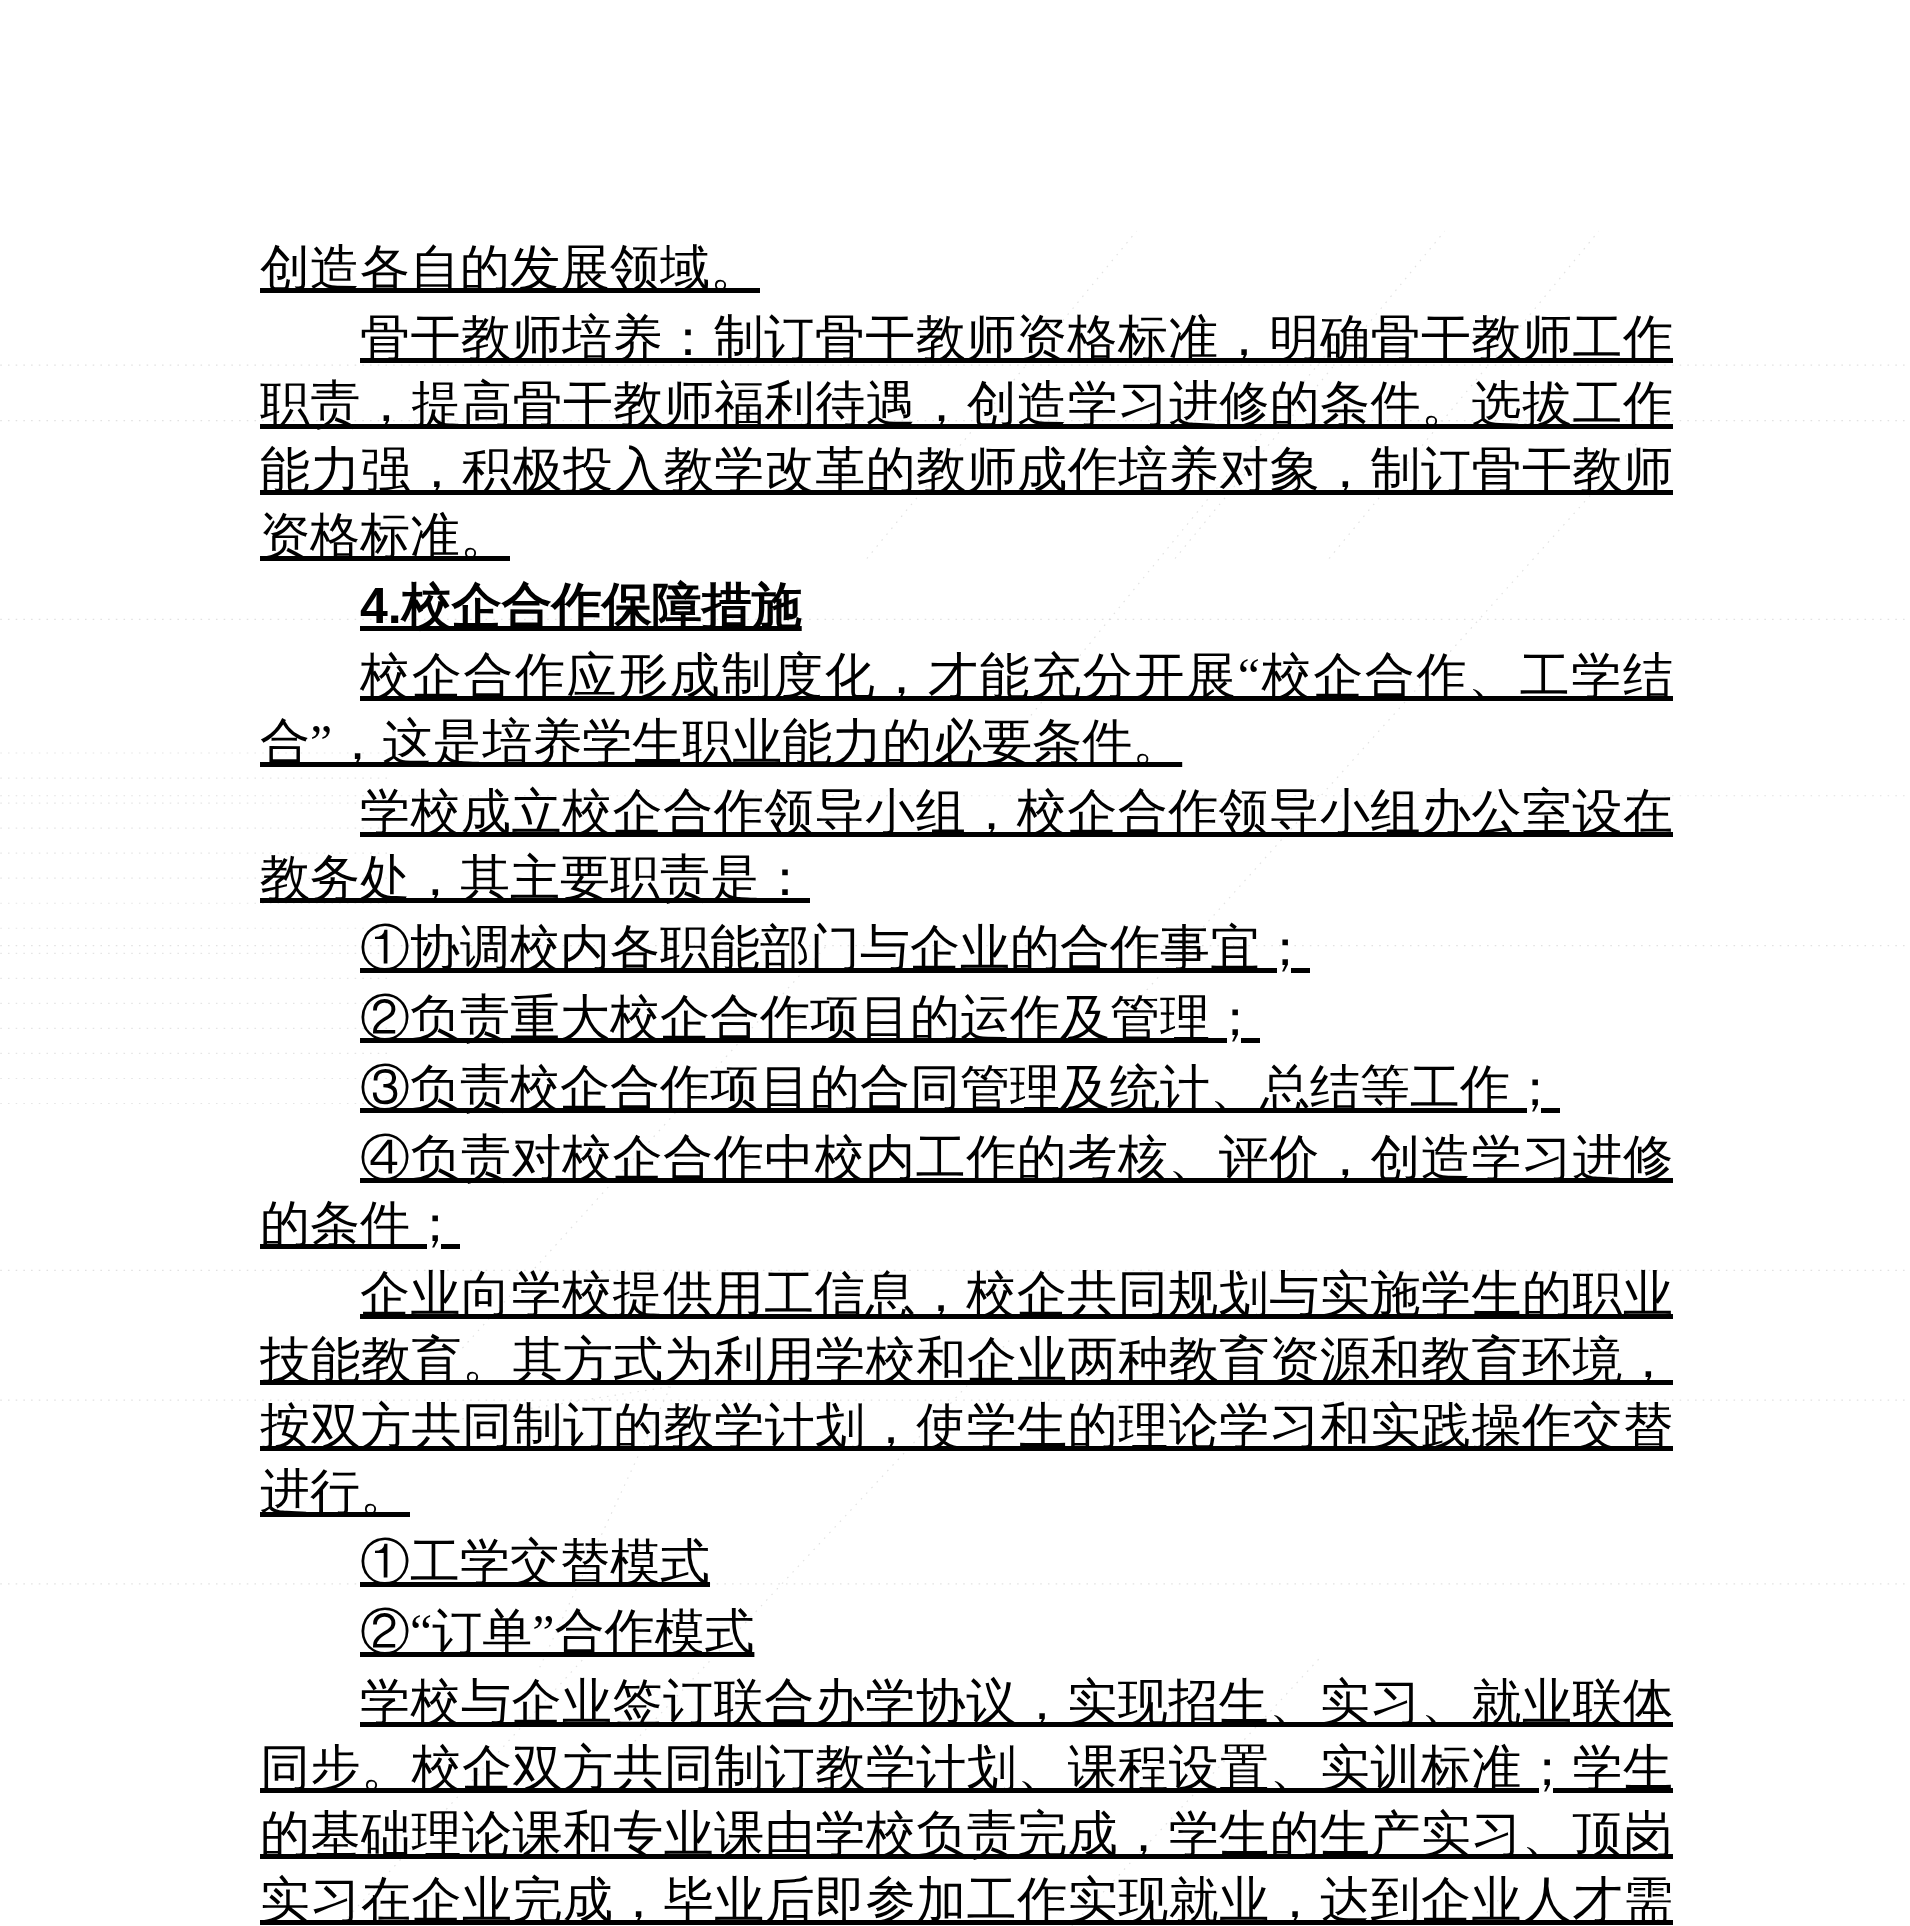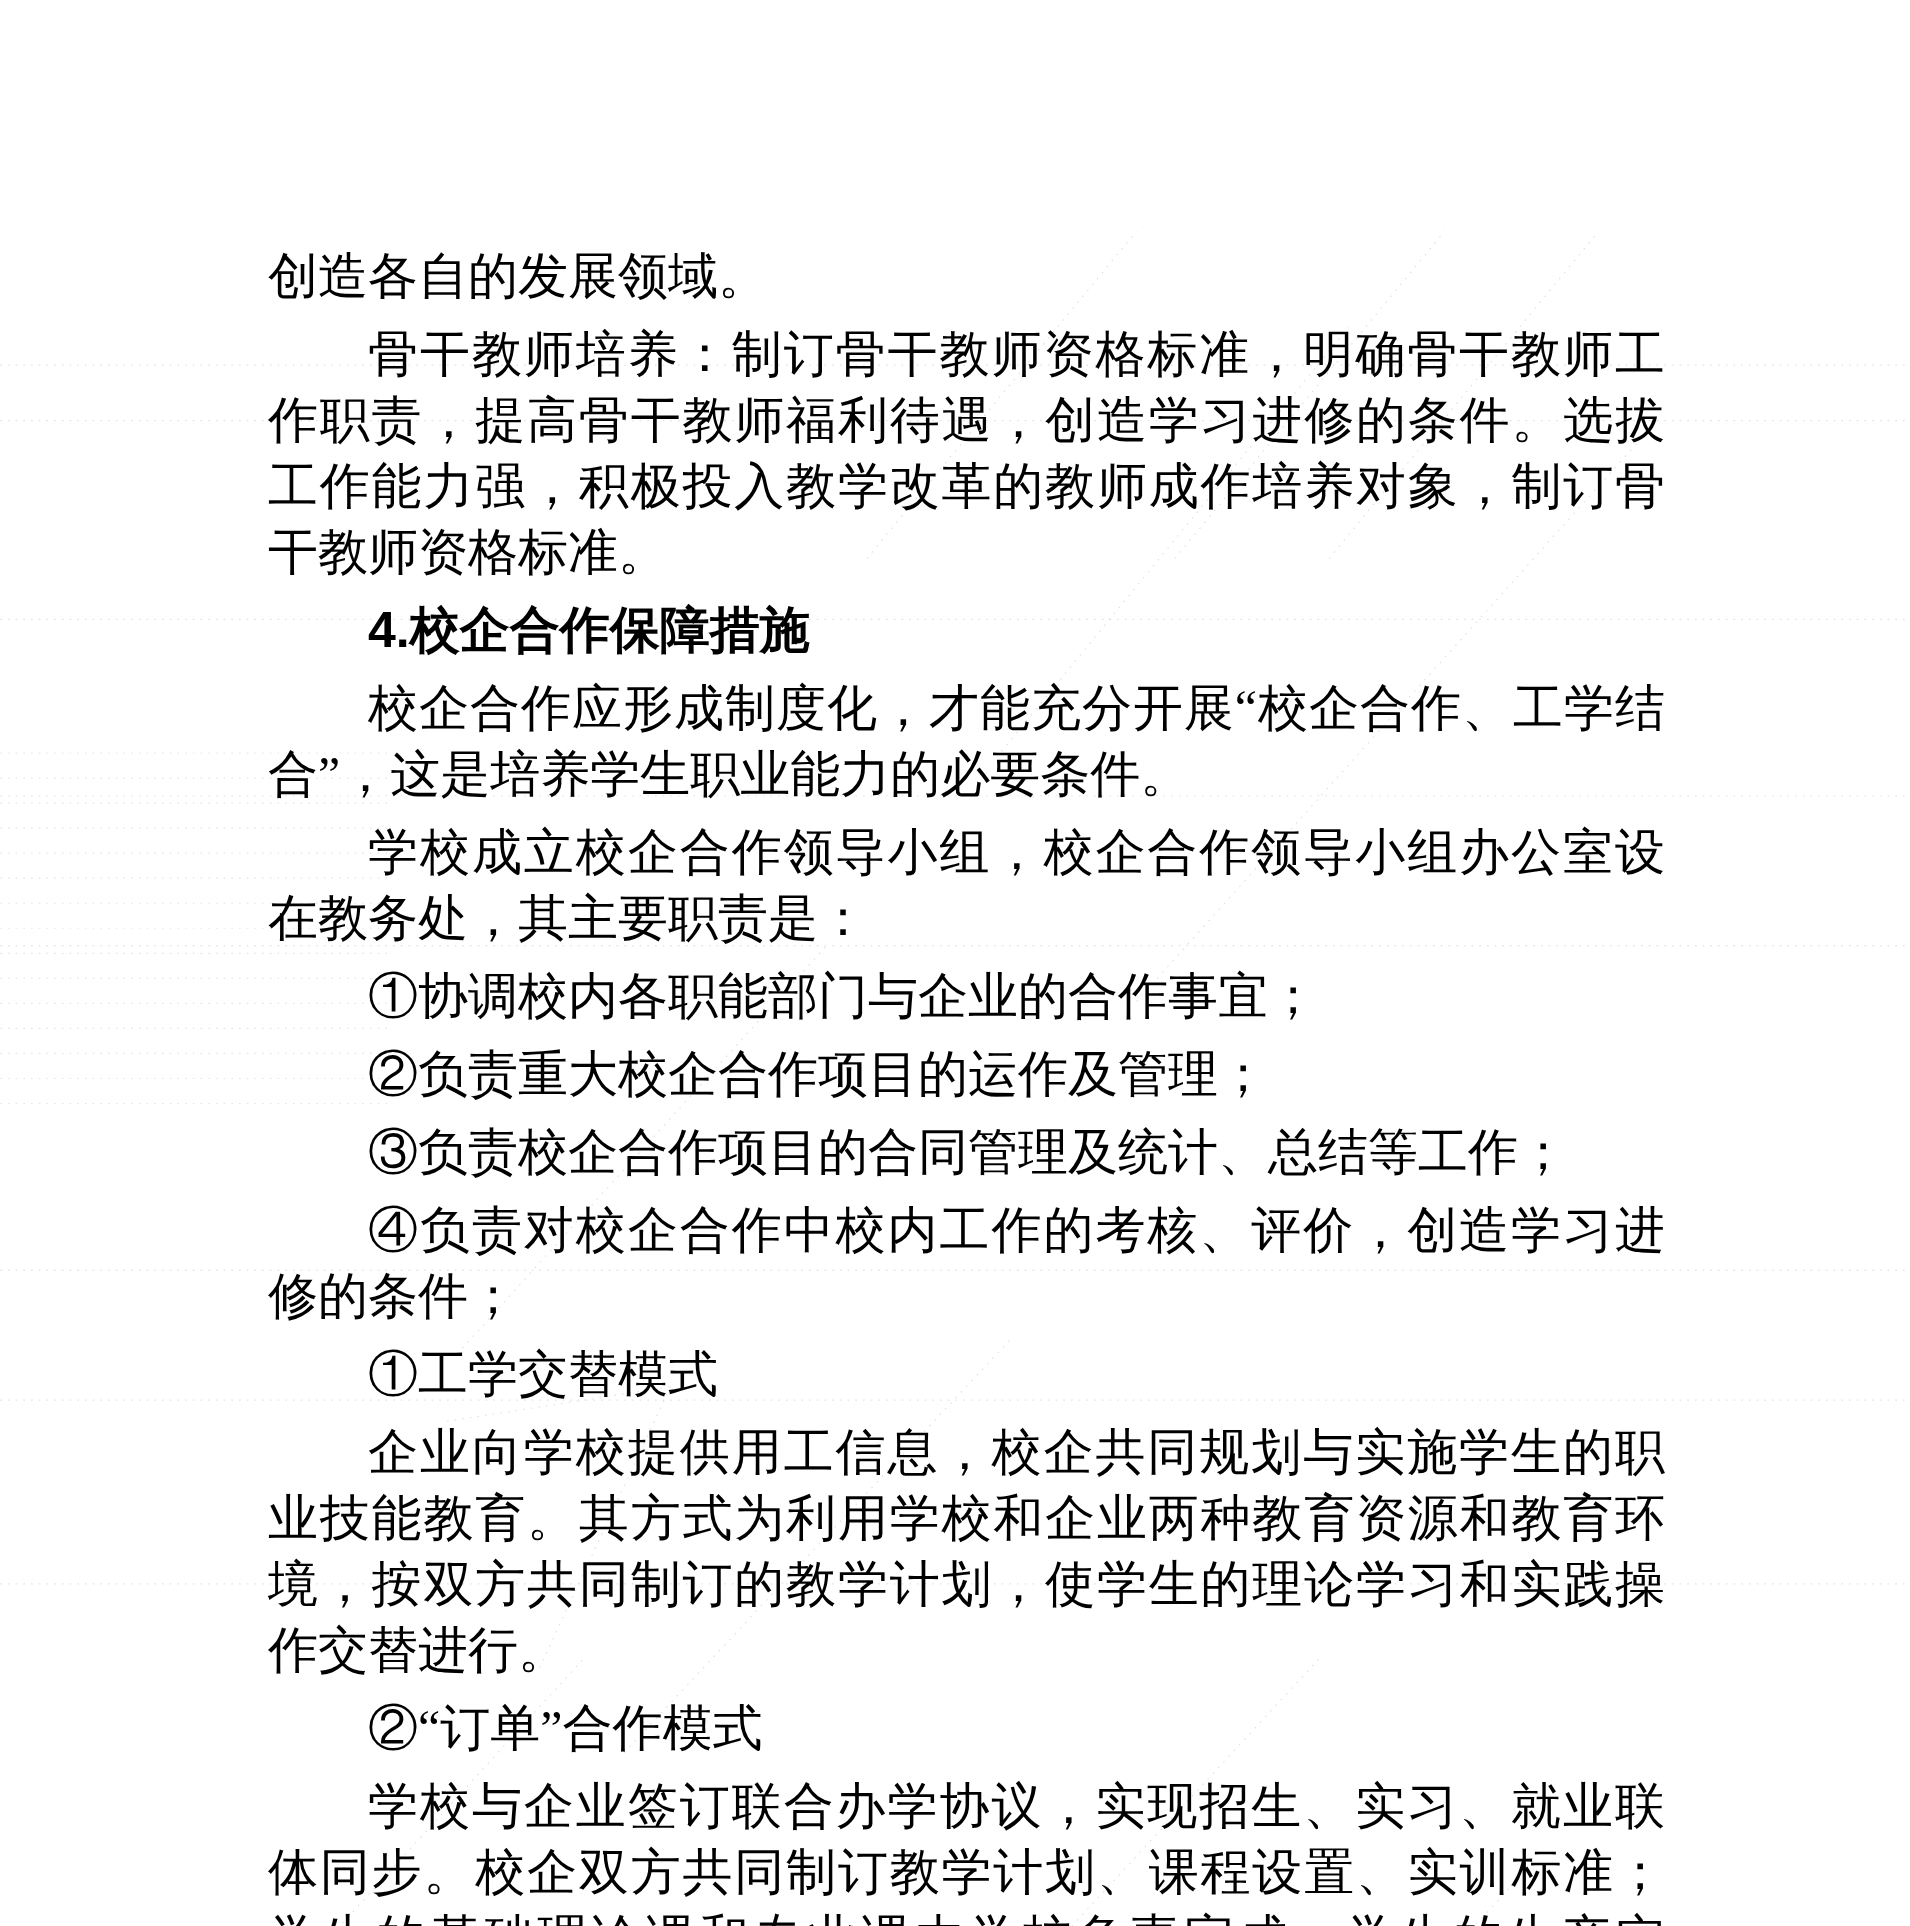"创造各自的发展领域。" .content p { margin: 12px -> 4px; text-decoration: none -> underline }
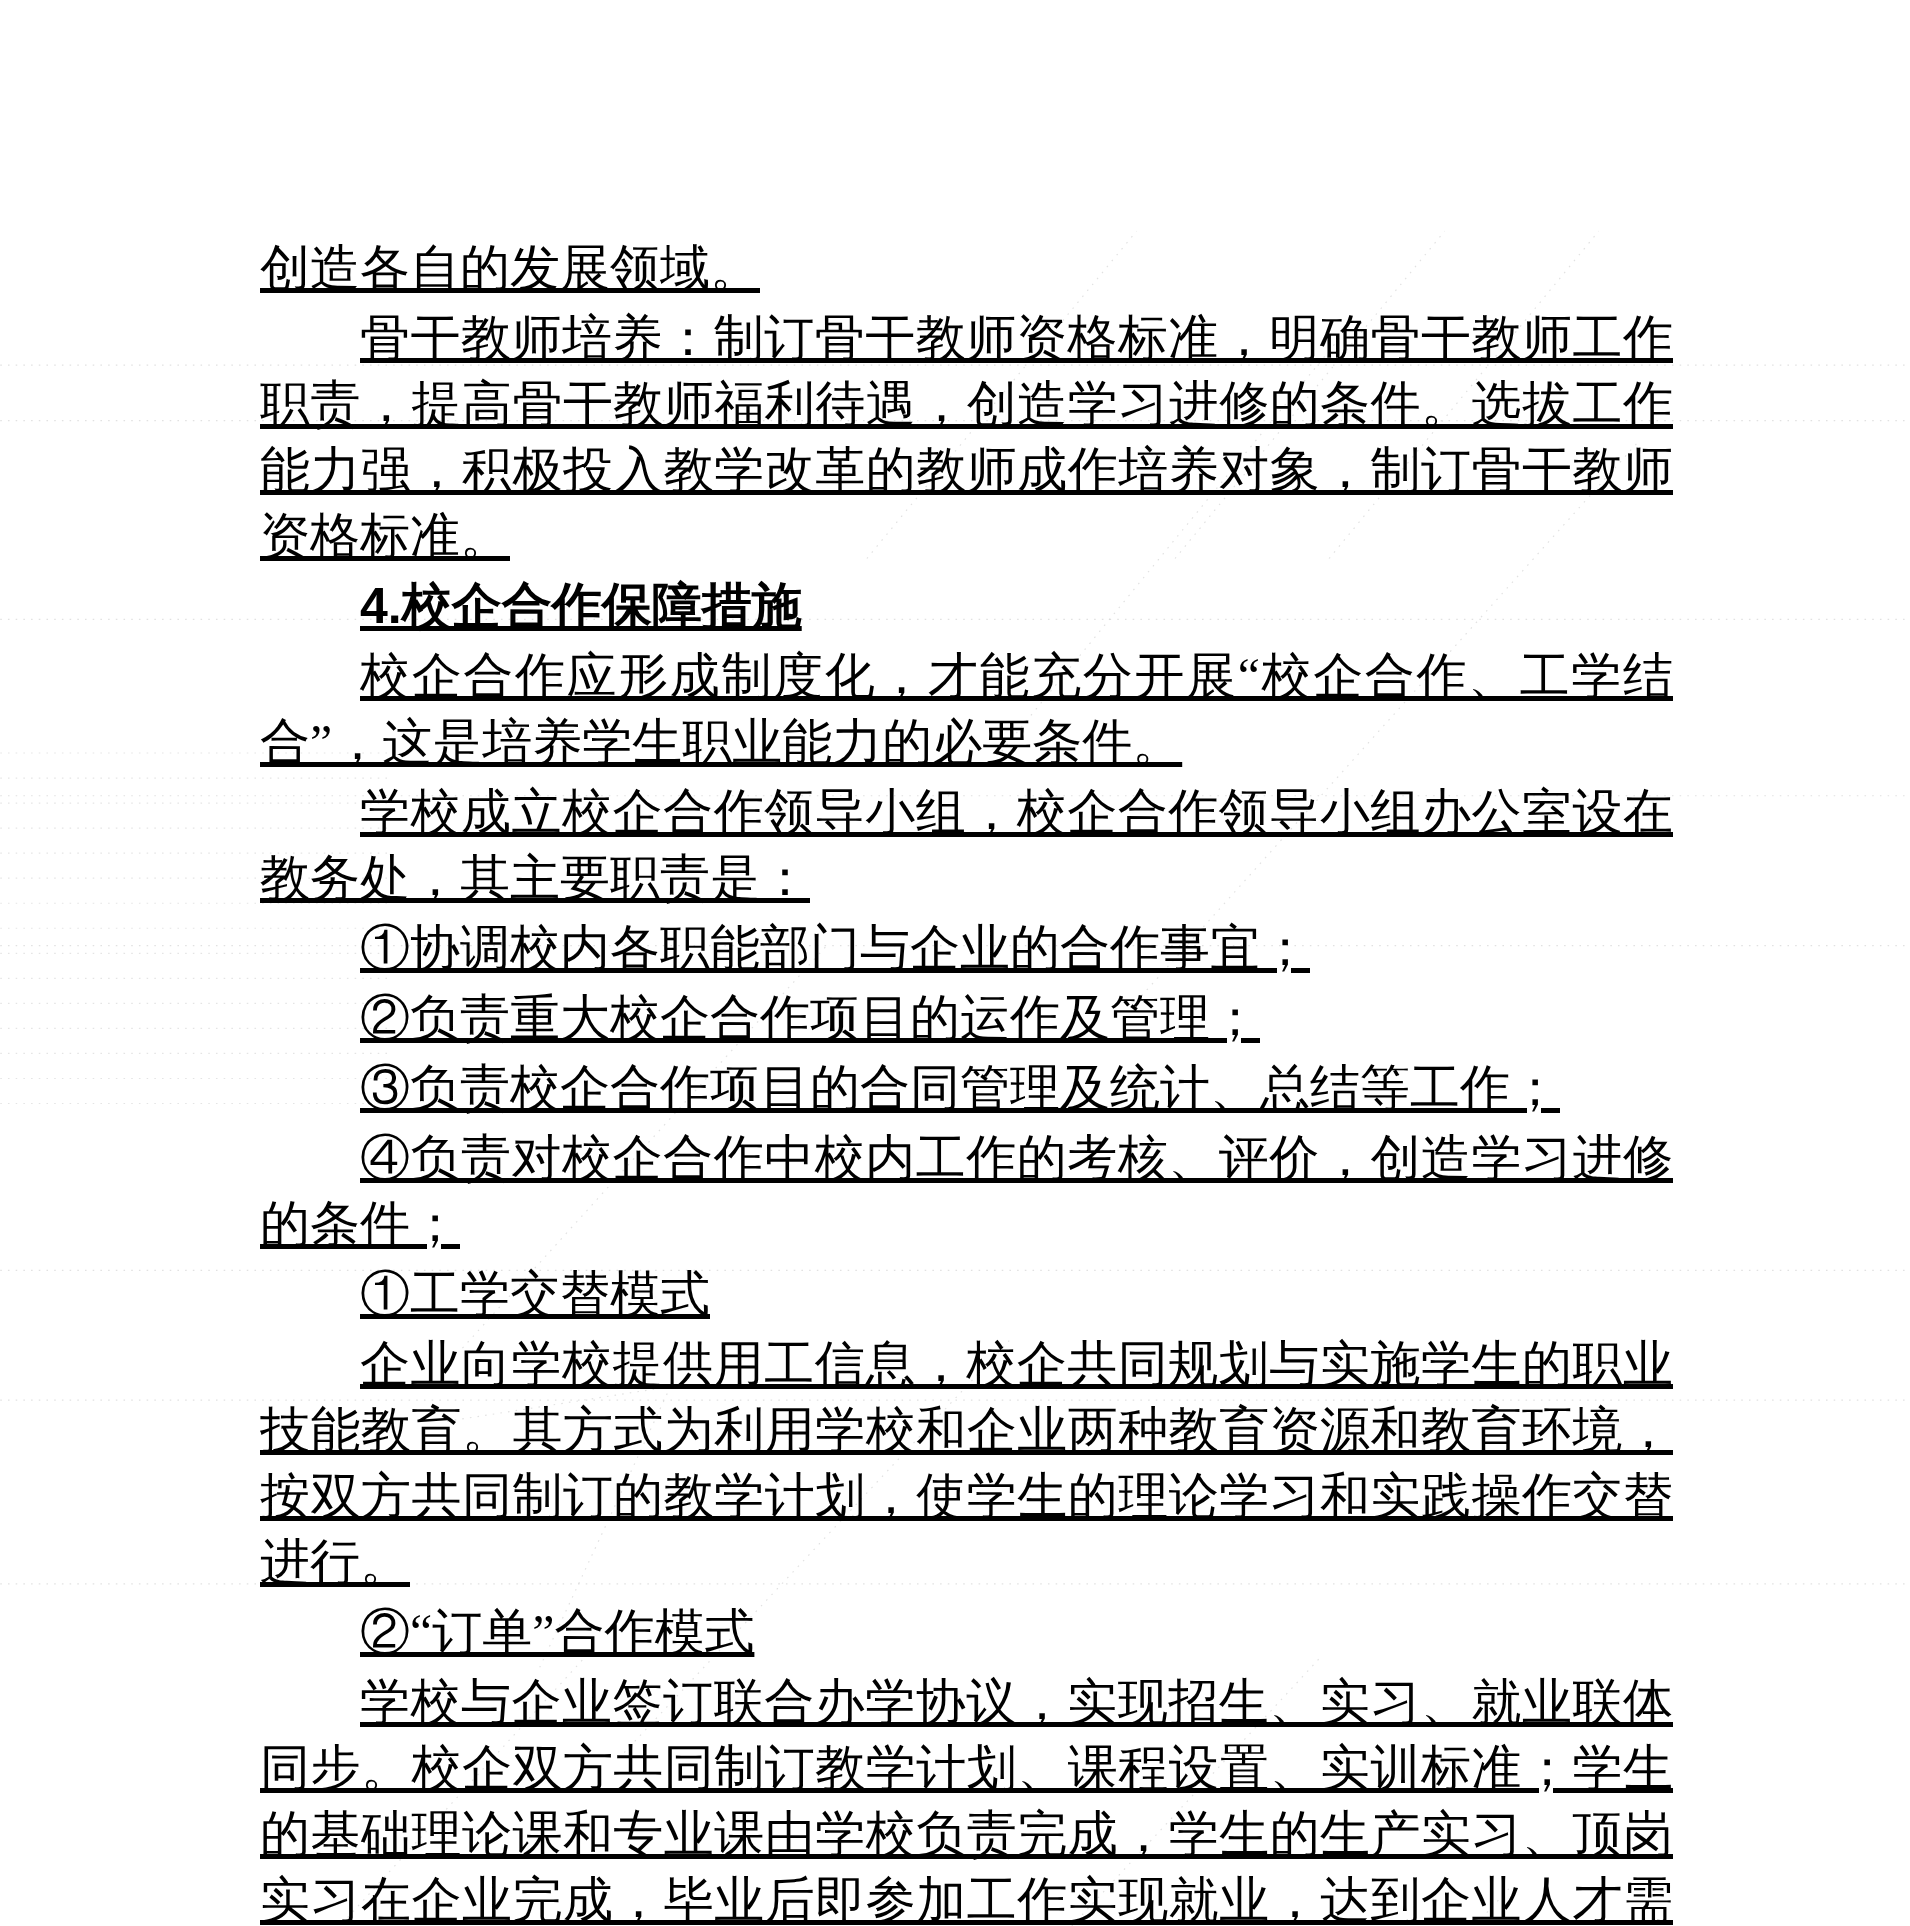"①工学交替模式" p { order: before "企业向学校提供用工信息，校企共同规划与实施学生的职业技能教育。其方式为利用学校和" -> after "企业向学校提供用工信息，校企共同规划与实施学生的职业技能教育。其方式为利用学校和" }
